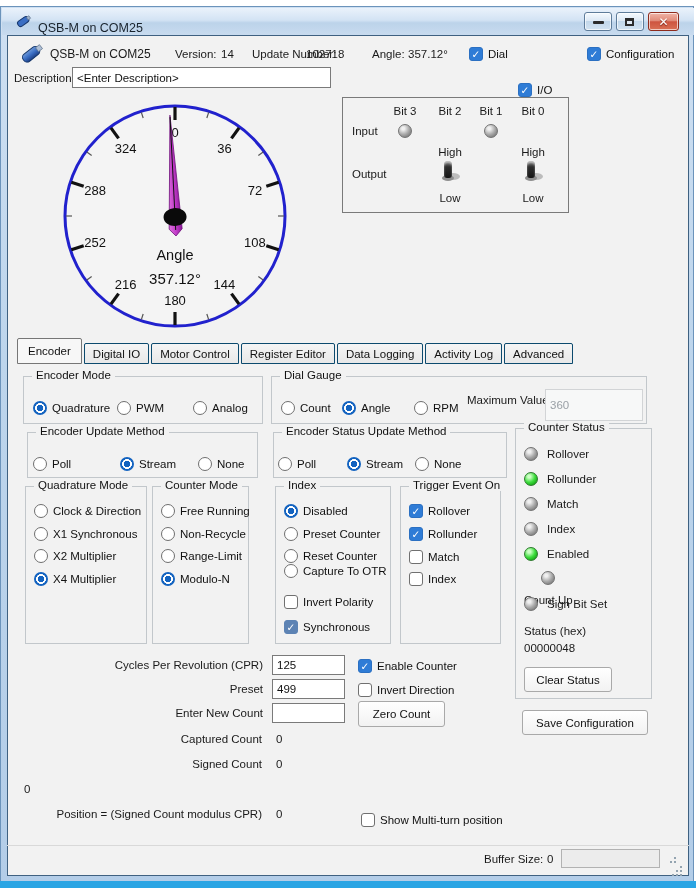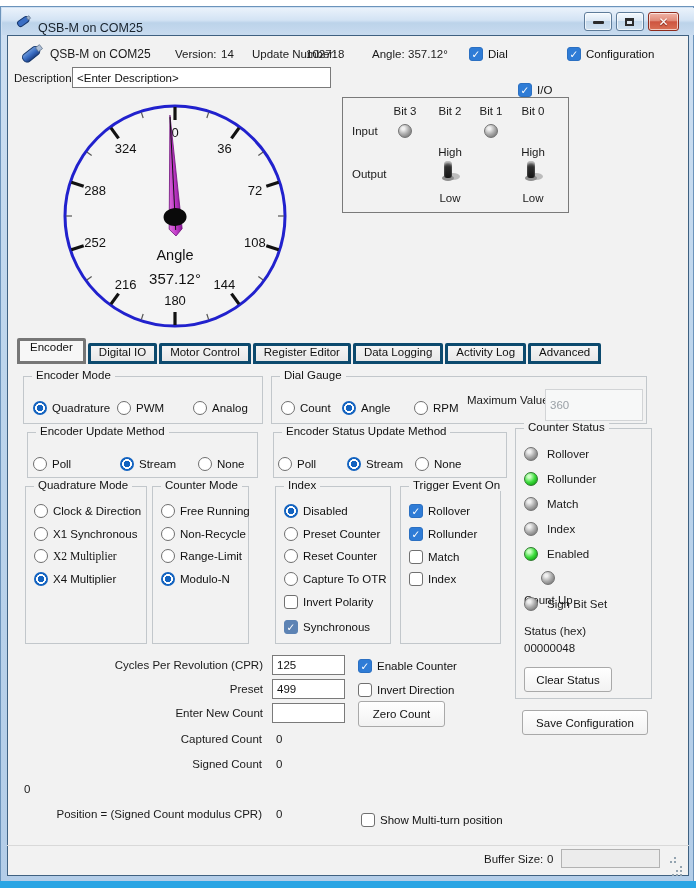"Configuration" div.opt { left: 567px -> 587px }
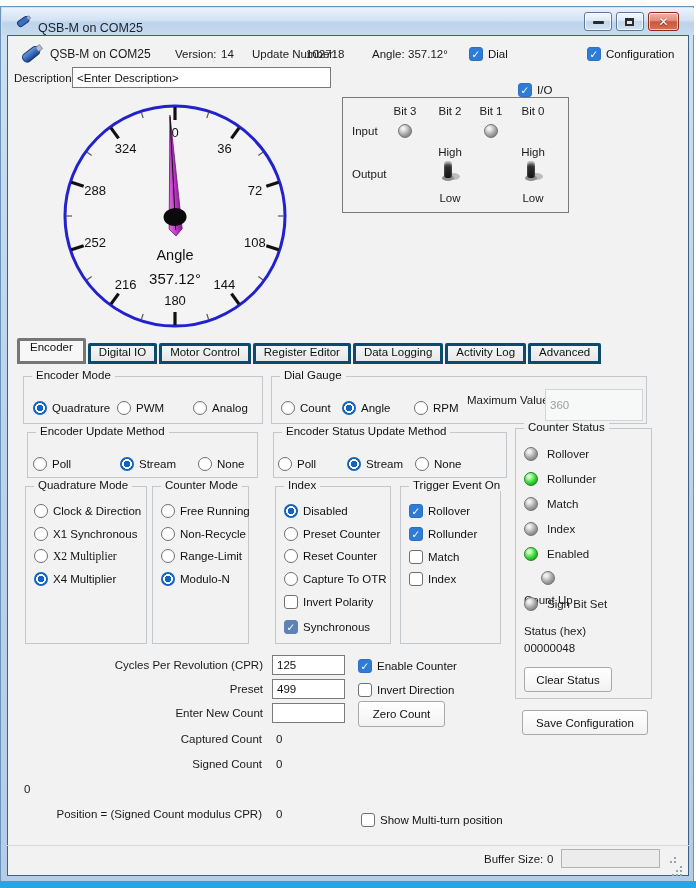"Encoder" .tab { align-items: flex-start -> center; border: 3px solid #0c4a6e -> 1px solid #0c4a6e }
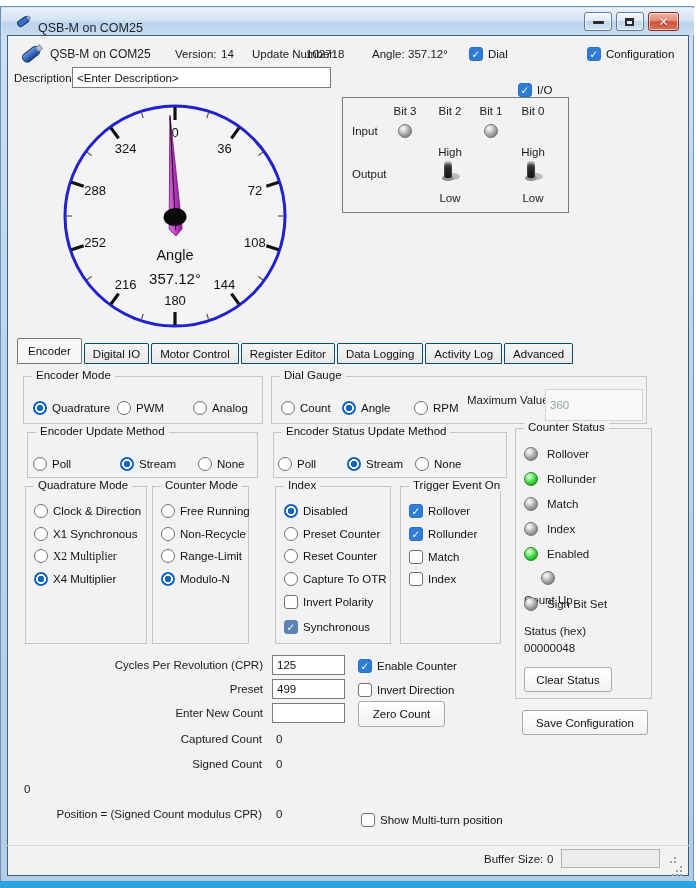"X2 Multiplier" div.opt { font-family: Liberation Serif, serif -> none }
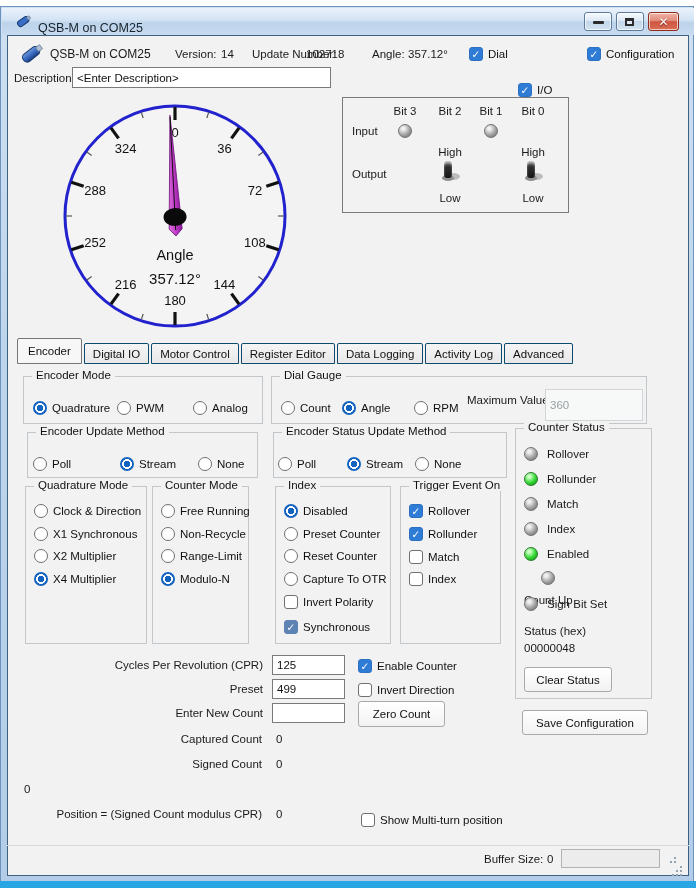"Capture To OTR" div.opt { top: 84px -> 76px }
